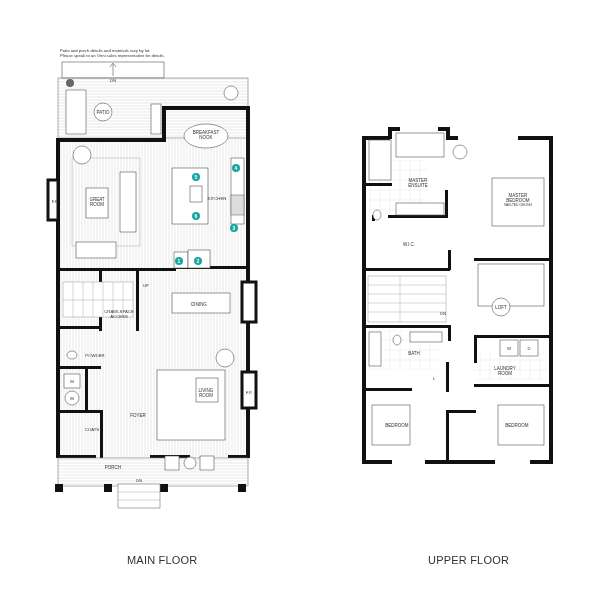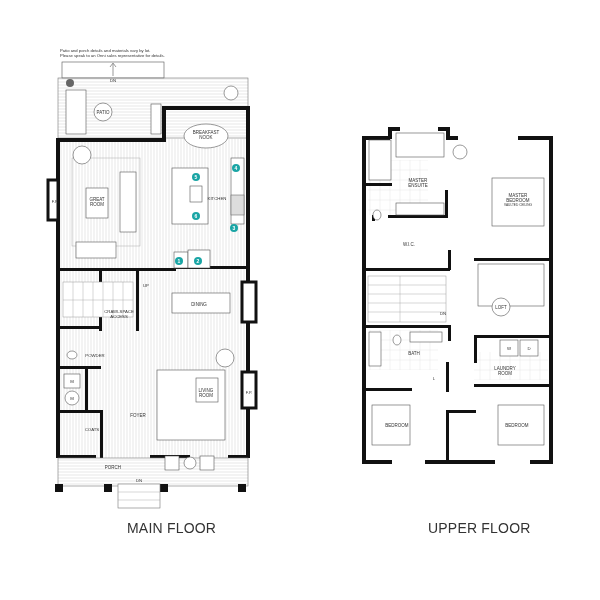"MAIN FLOOR" .floor-title { font-size: 14px -> 11px; top: 520px -> 554px }
